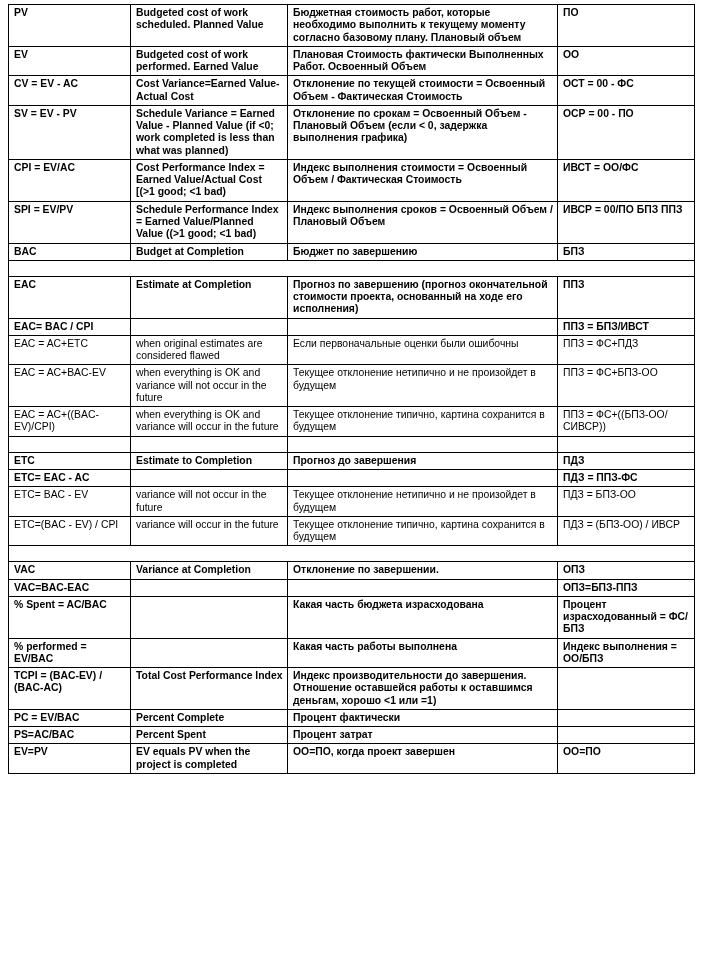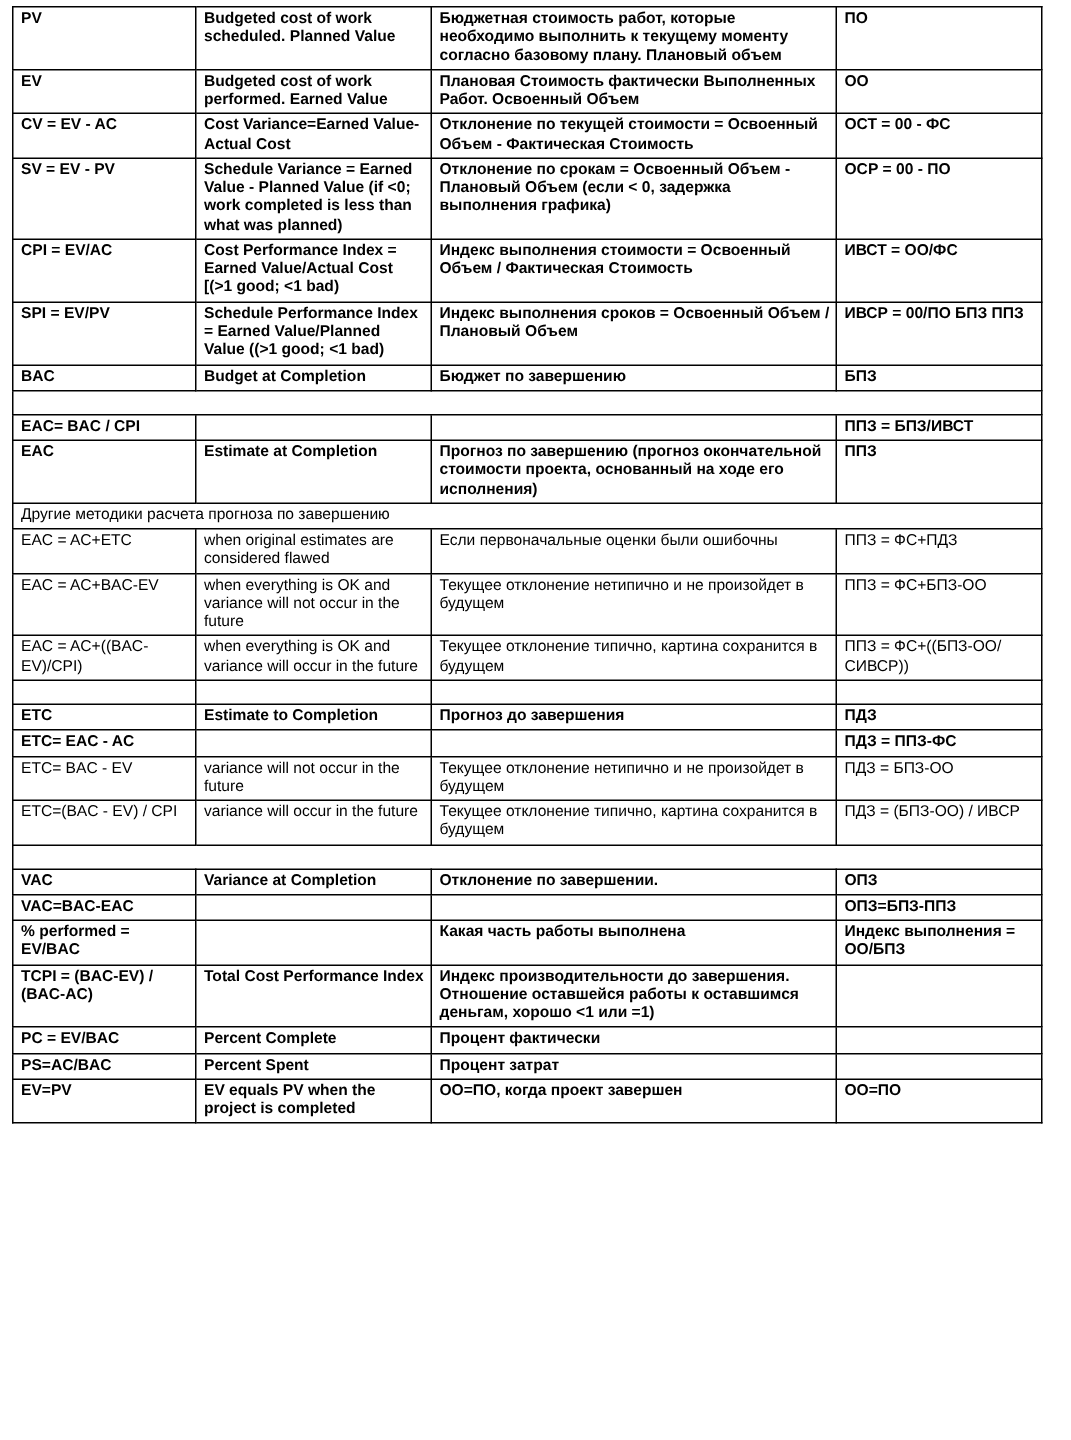"EAC= BAC / CPI" tr { order: before "EAC" -> after "EAC" }
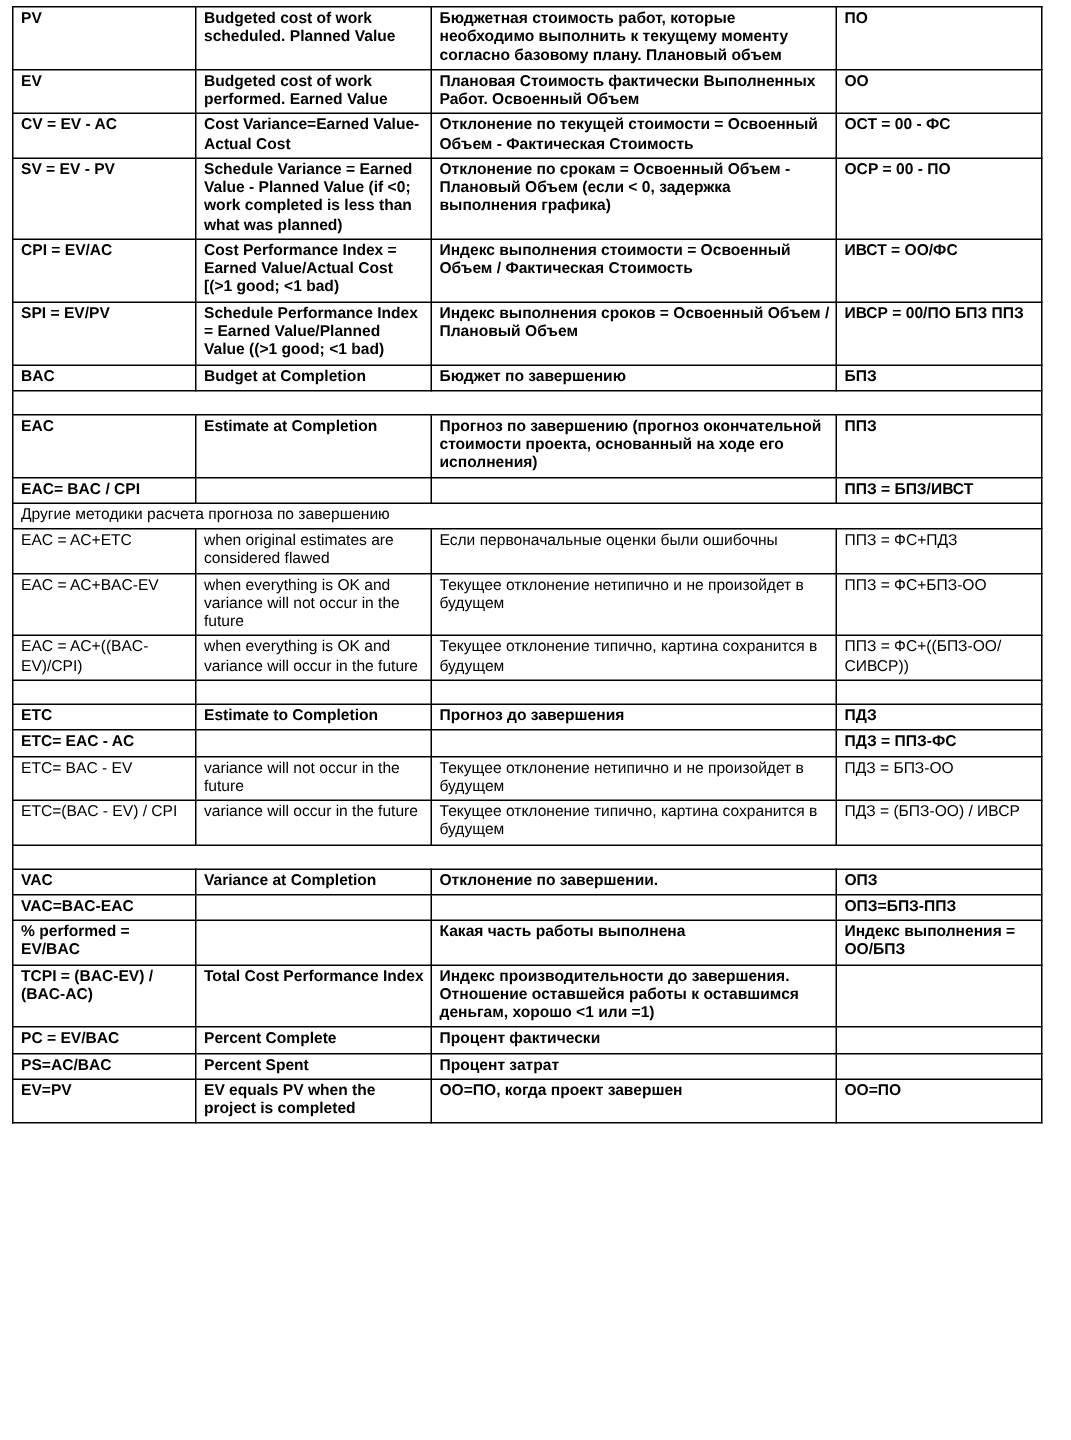"Другие методики расчета прогноза по" tr { html: <tr> <td>Другие методики расчета прогноза по завершению</td> </tr> -> none }
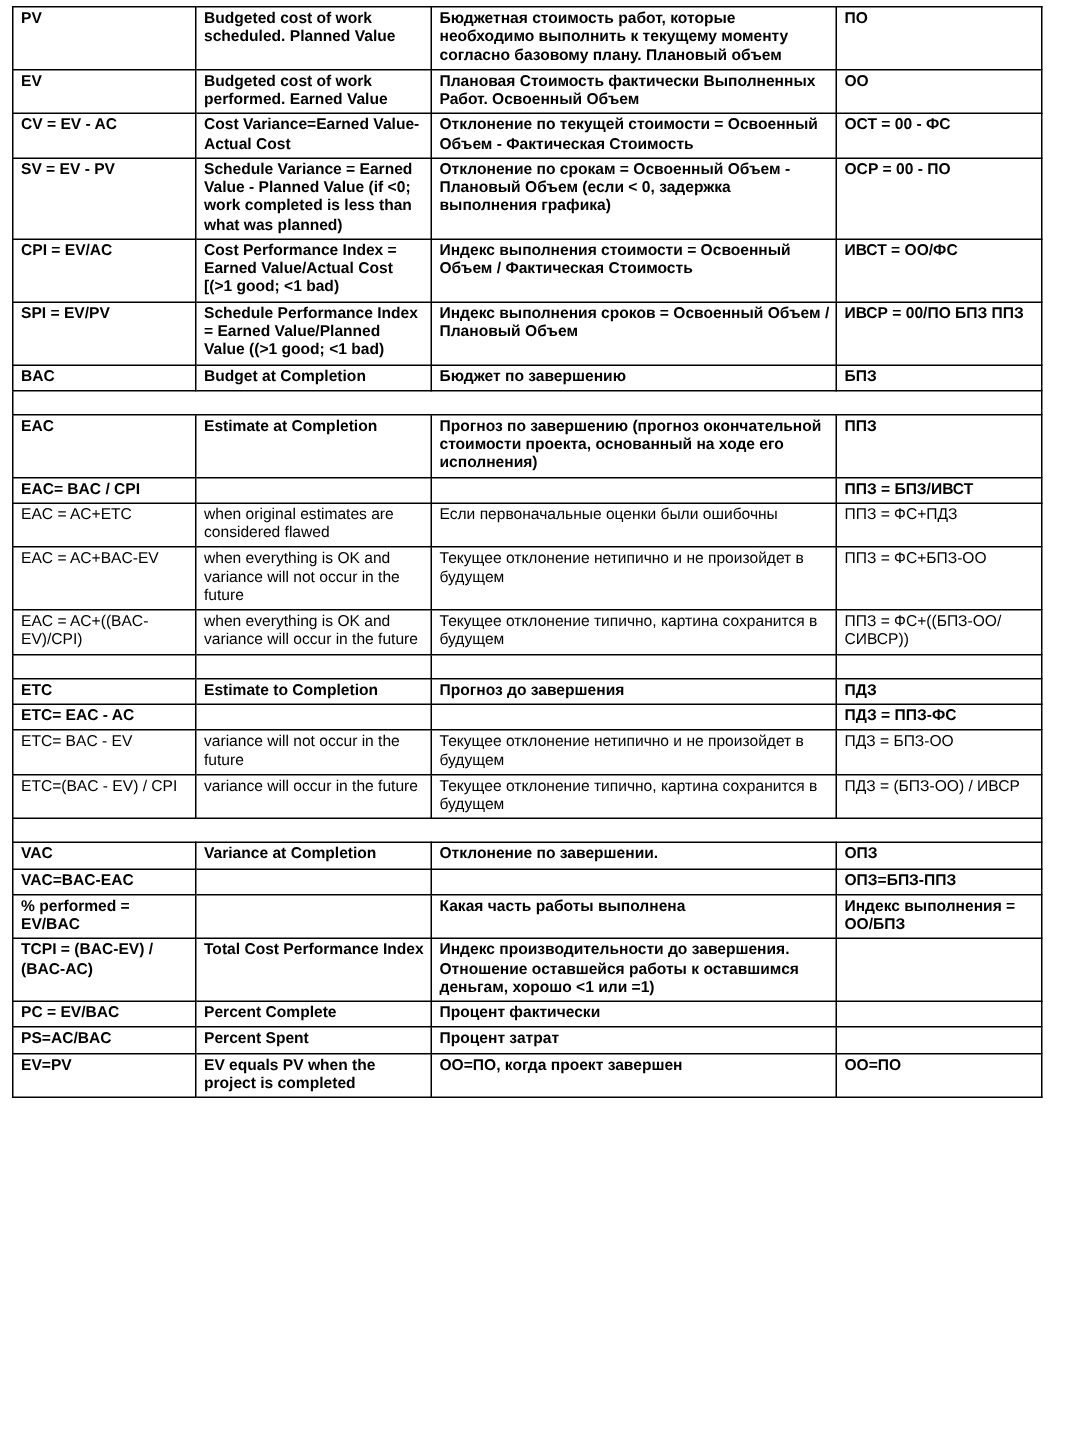"% Spent = AC/BAC" tr { html: none -> <tr> <td>% Spent = AC/BAC</td> <td></td> <td>Какая часть бюджета израсходована</td> <td>Процент израсходованный = ФС/БПЗ</td> </tr> }
